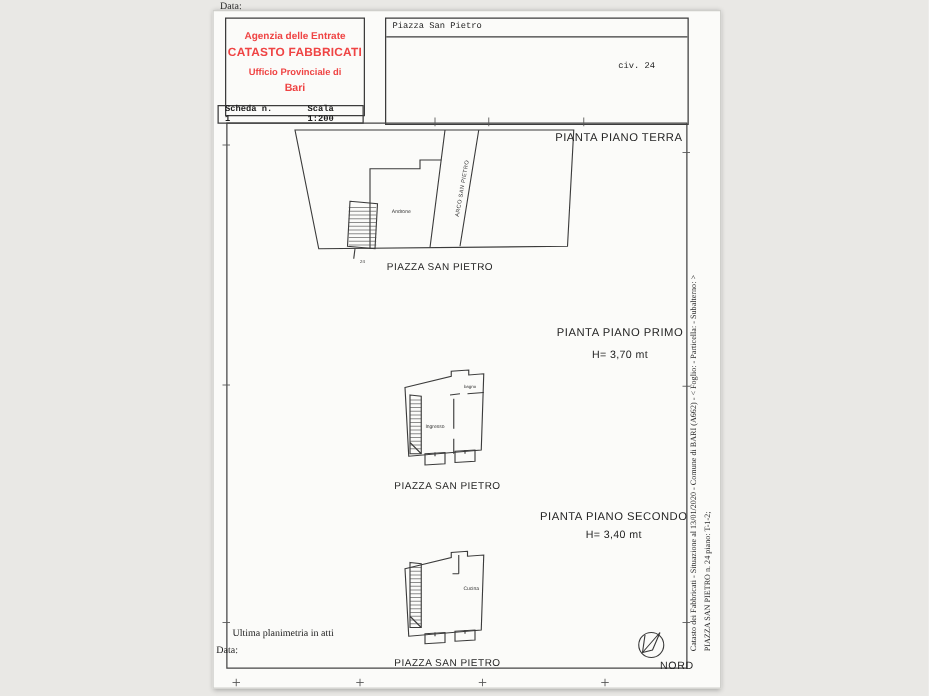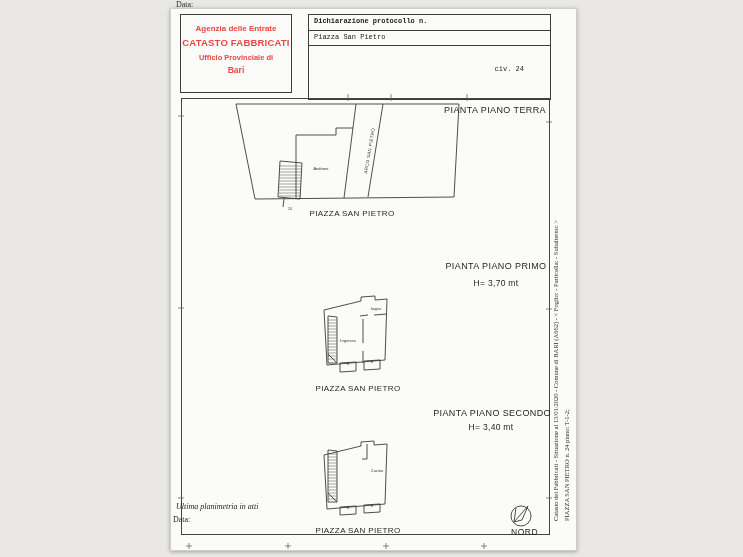"Dichiarazione protocollo n." div.row { html: <div>Dichiarazione protocollo n.</div> -> none }
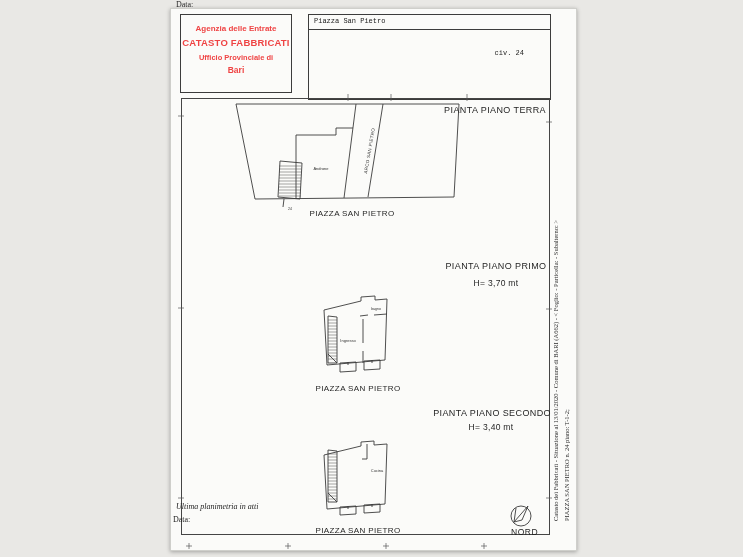"Scheda n. 1" div.scheda-box { html: none -> <div> <span>Scheda n. 1</span> <span>Scala 1:200</span> </div> }
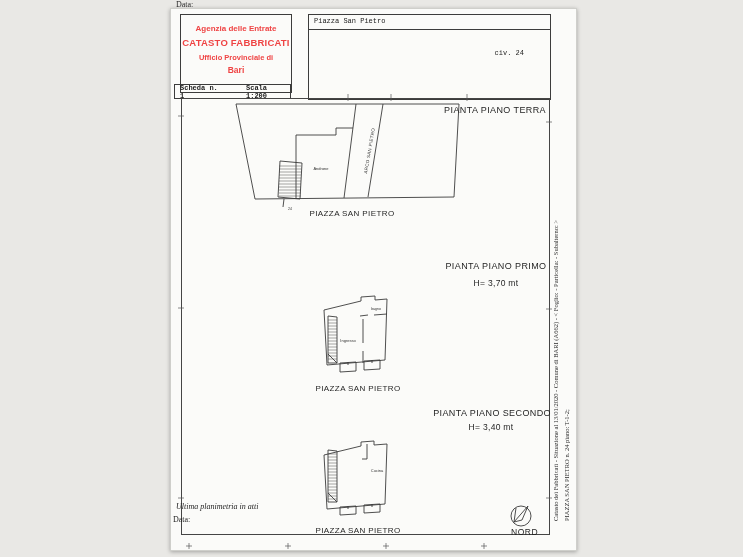"PIANTA PIANO SECONDO" div.floor-title { left: 230px -> 245px; text-align: right -> center }
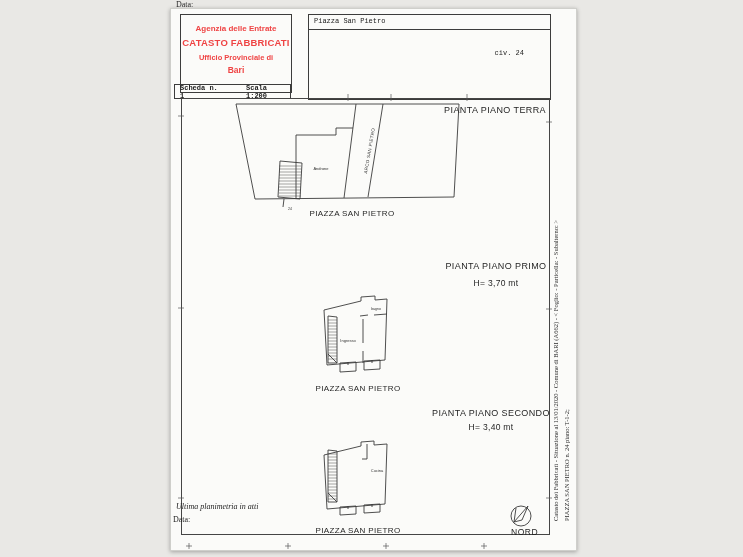"Ultima planimetria in atti" .f-ultima { font-style: italic -> none; left: 5px -> 15px }
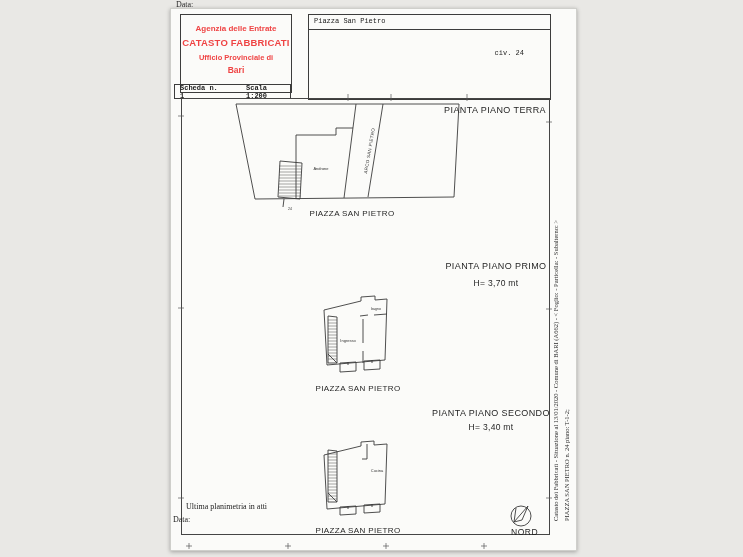"NORD" .nord-label { text-align: left -> right }
